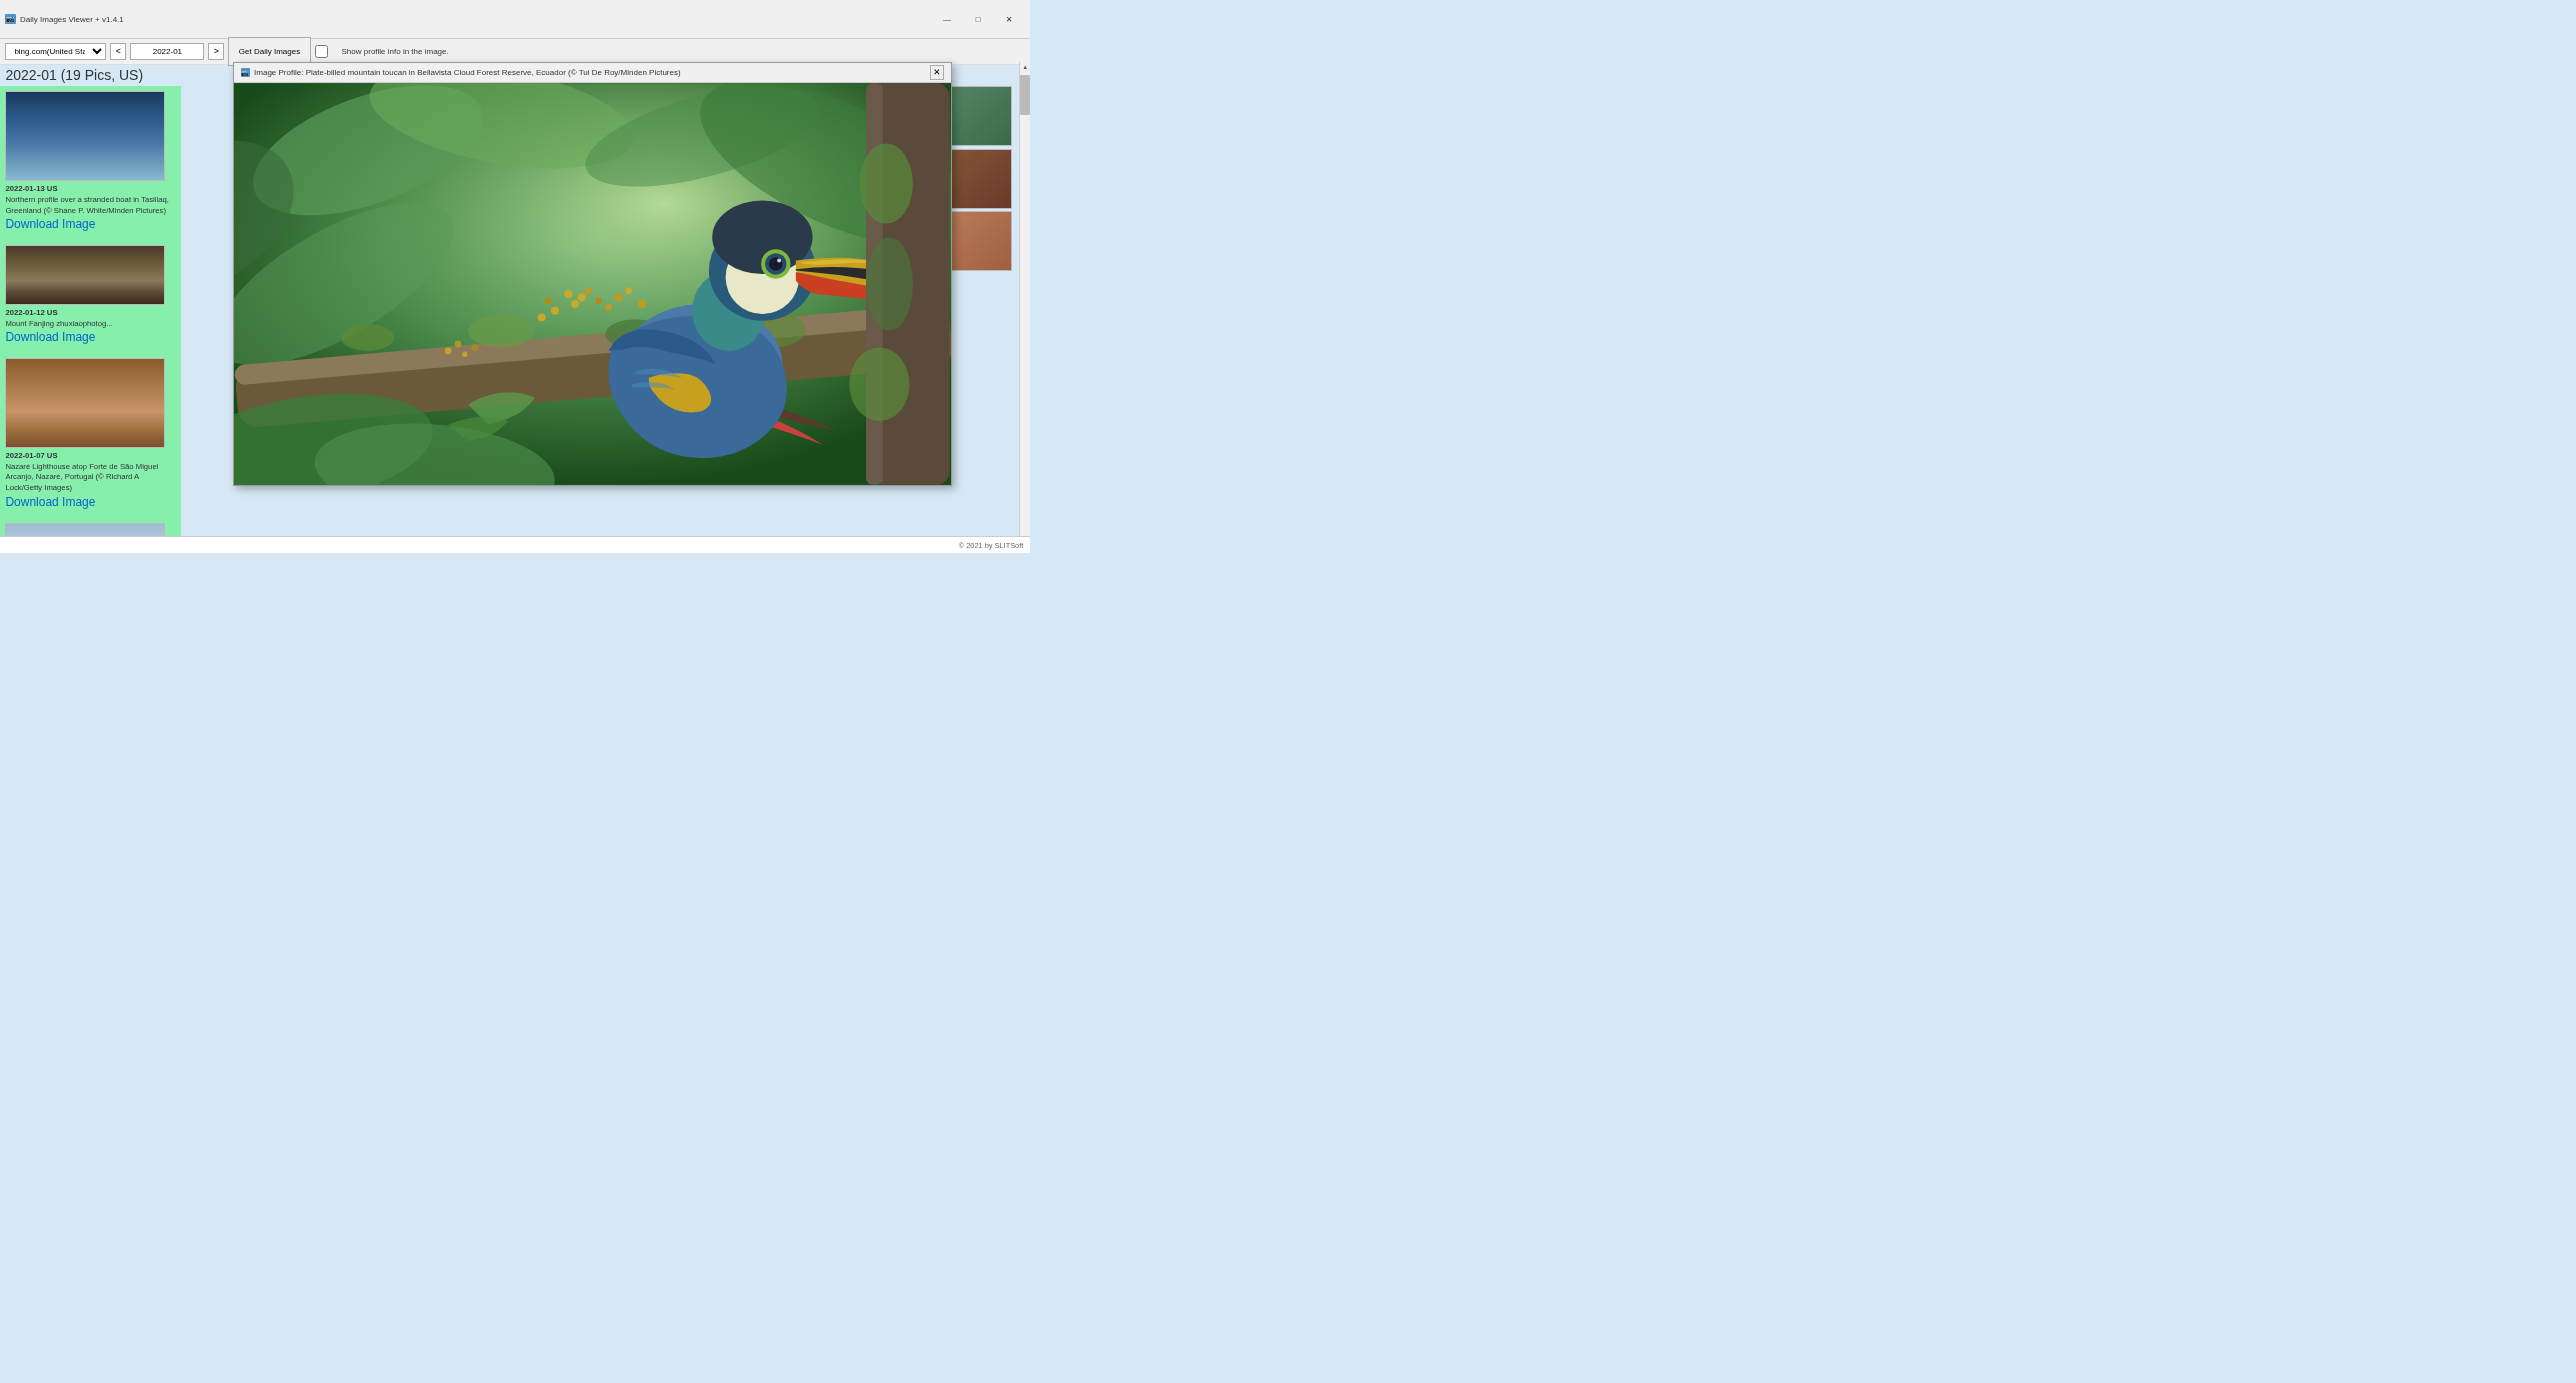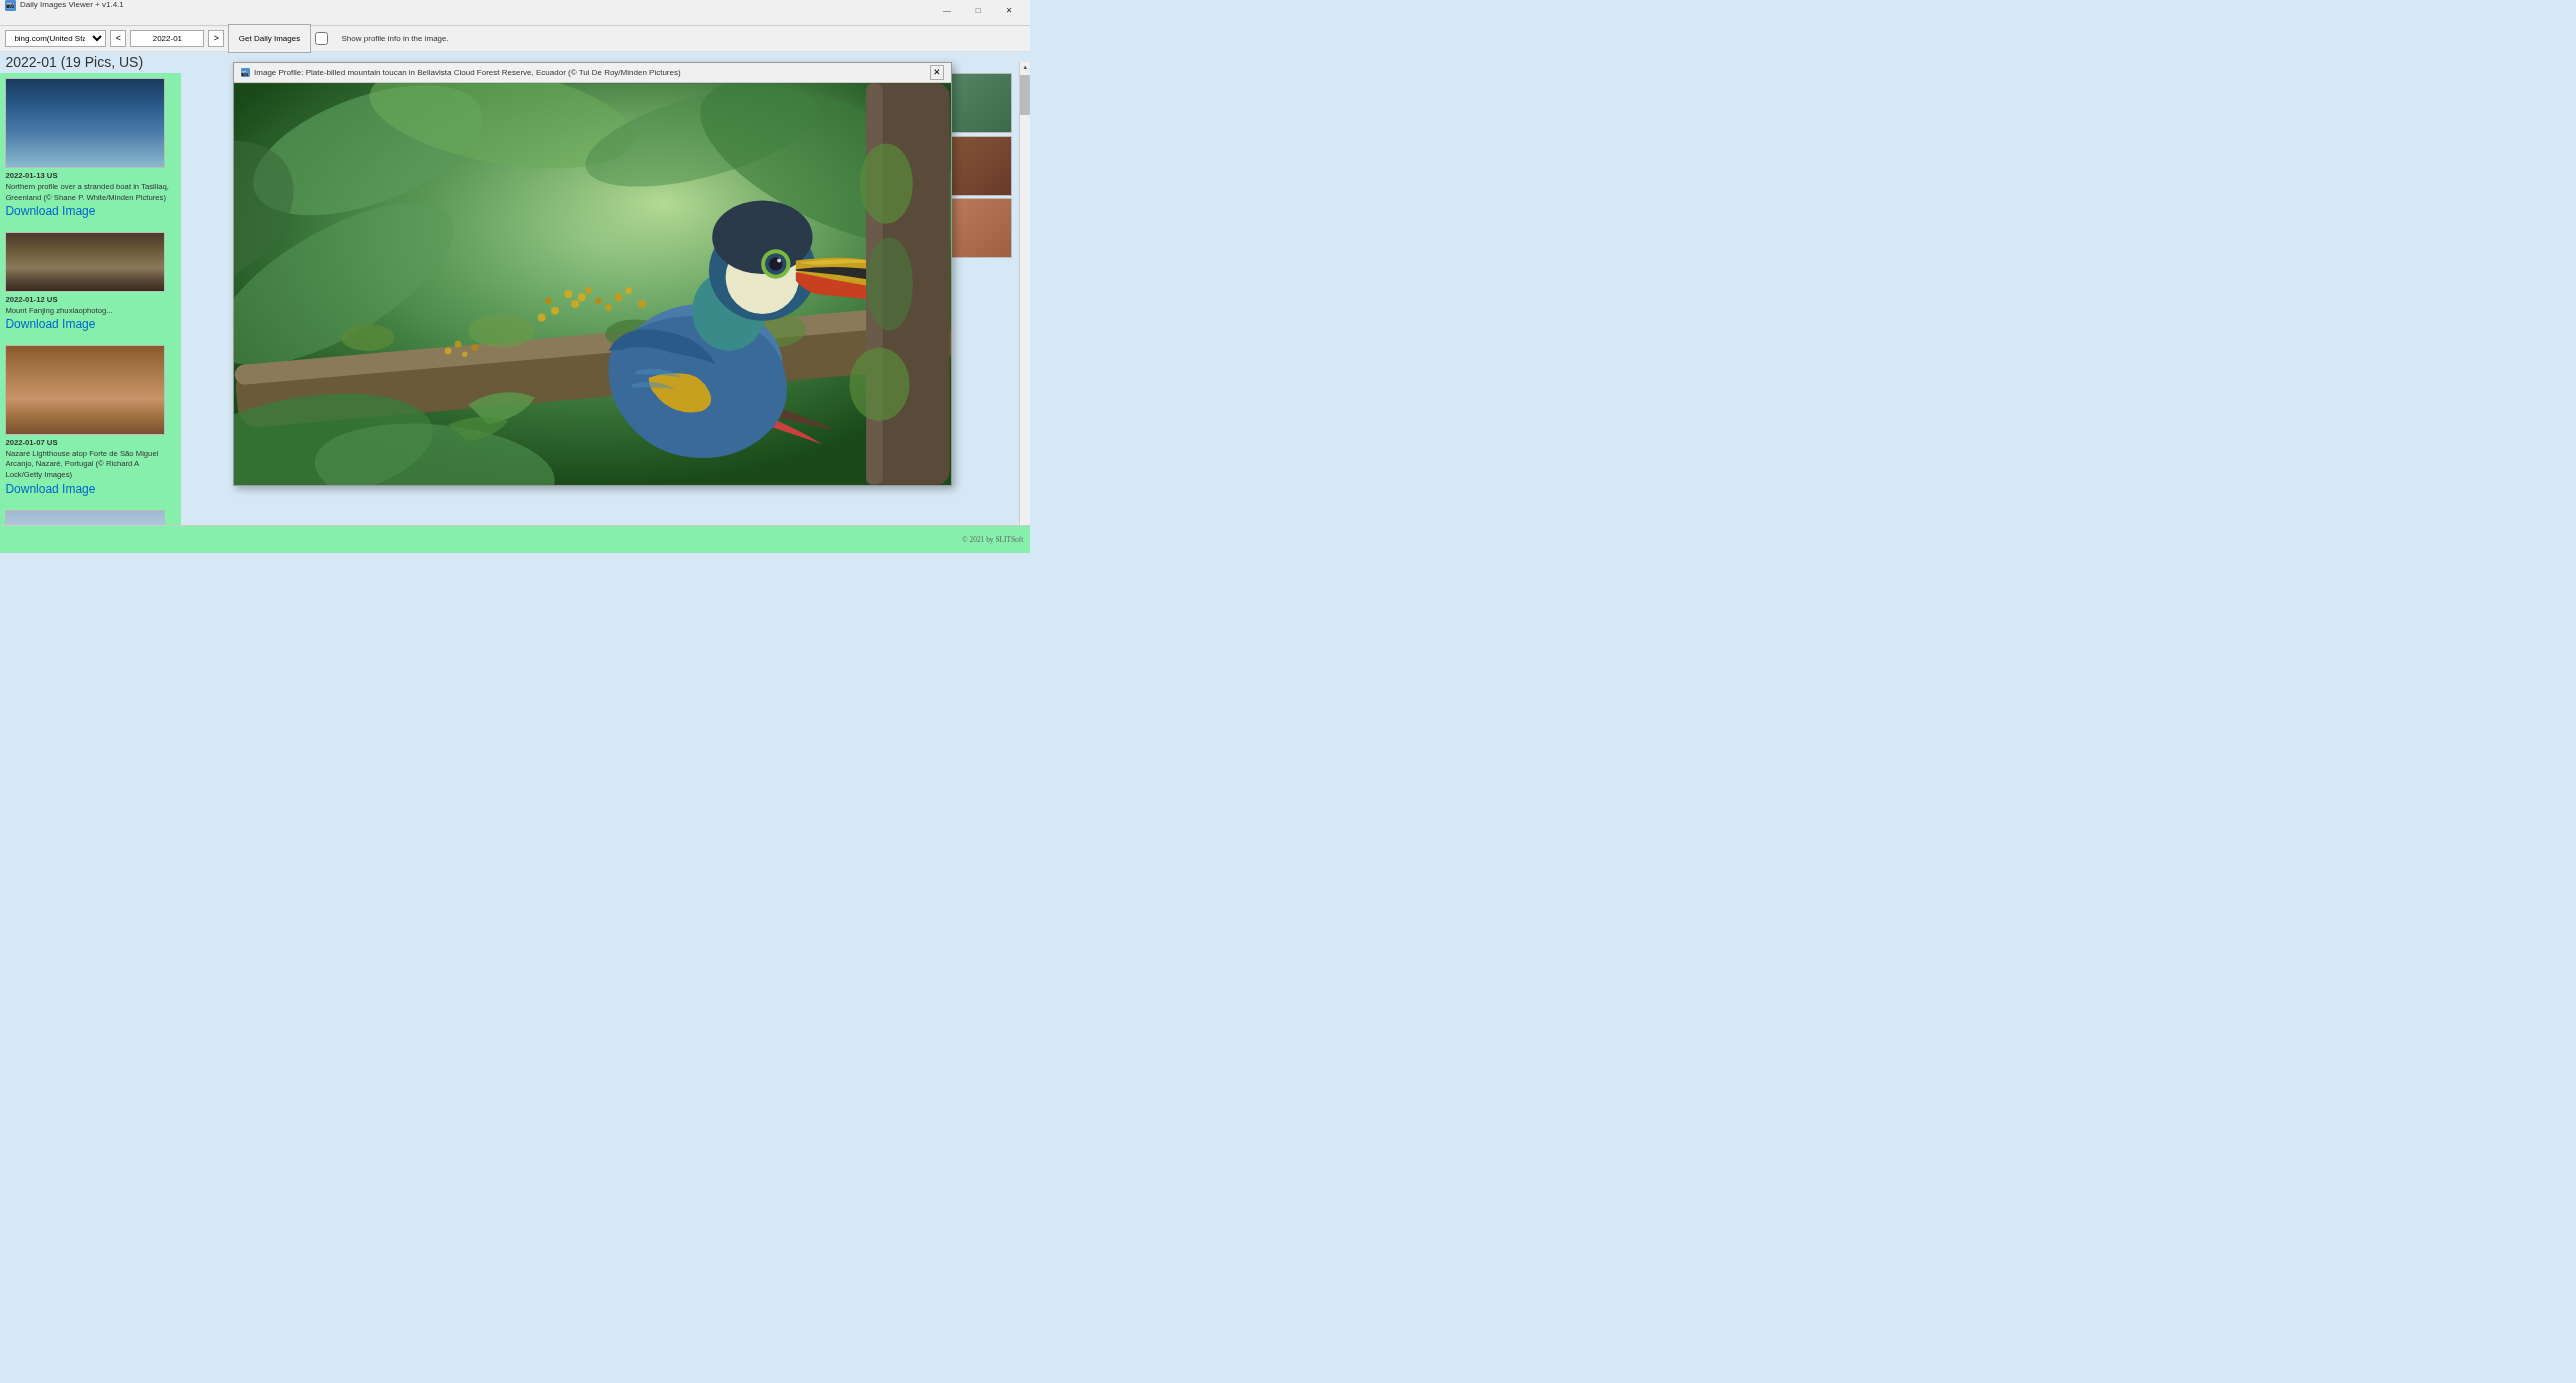"Daily Images Viewer + v1.4.1" .title-bar { align-items: flex-start -> center; height: 26px -> 39px }
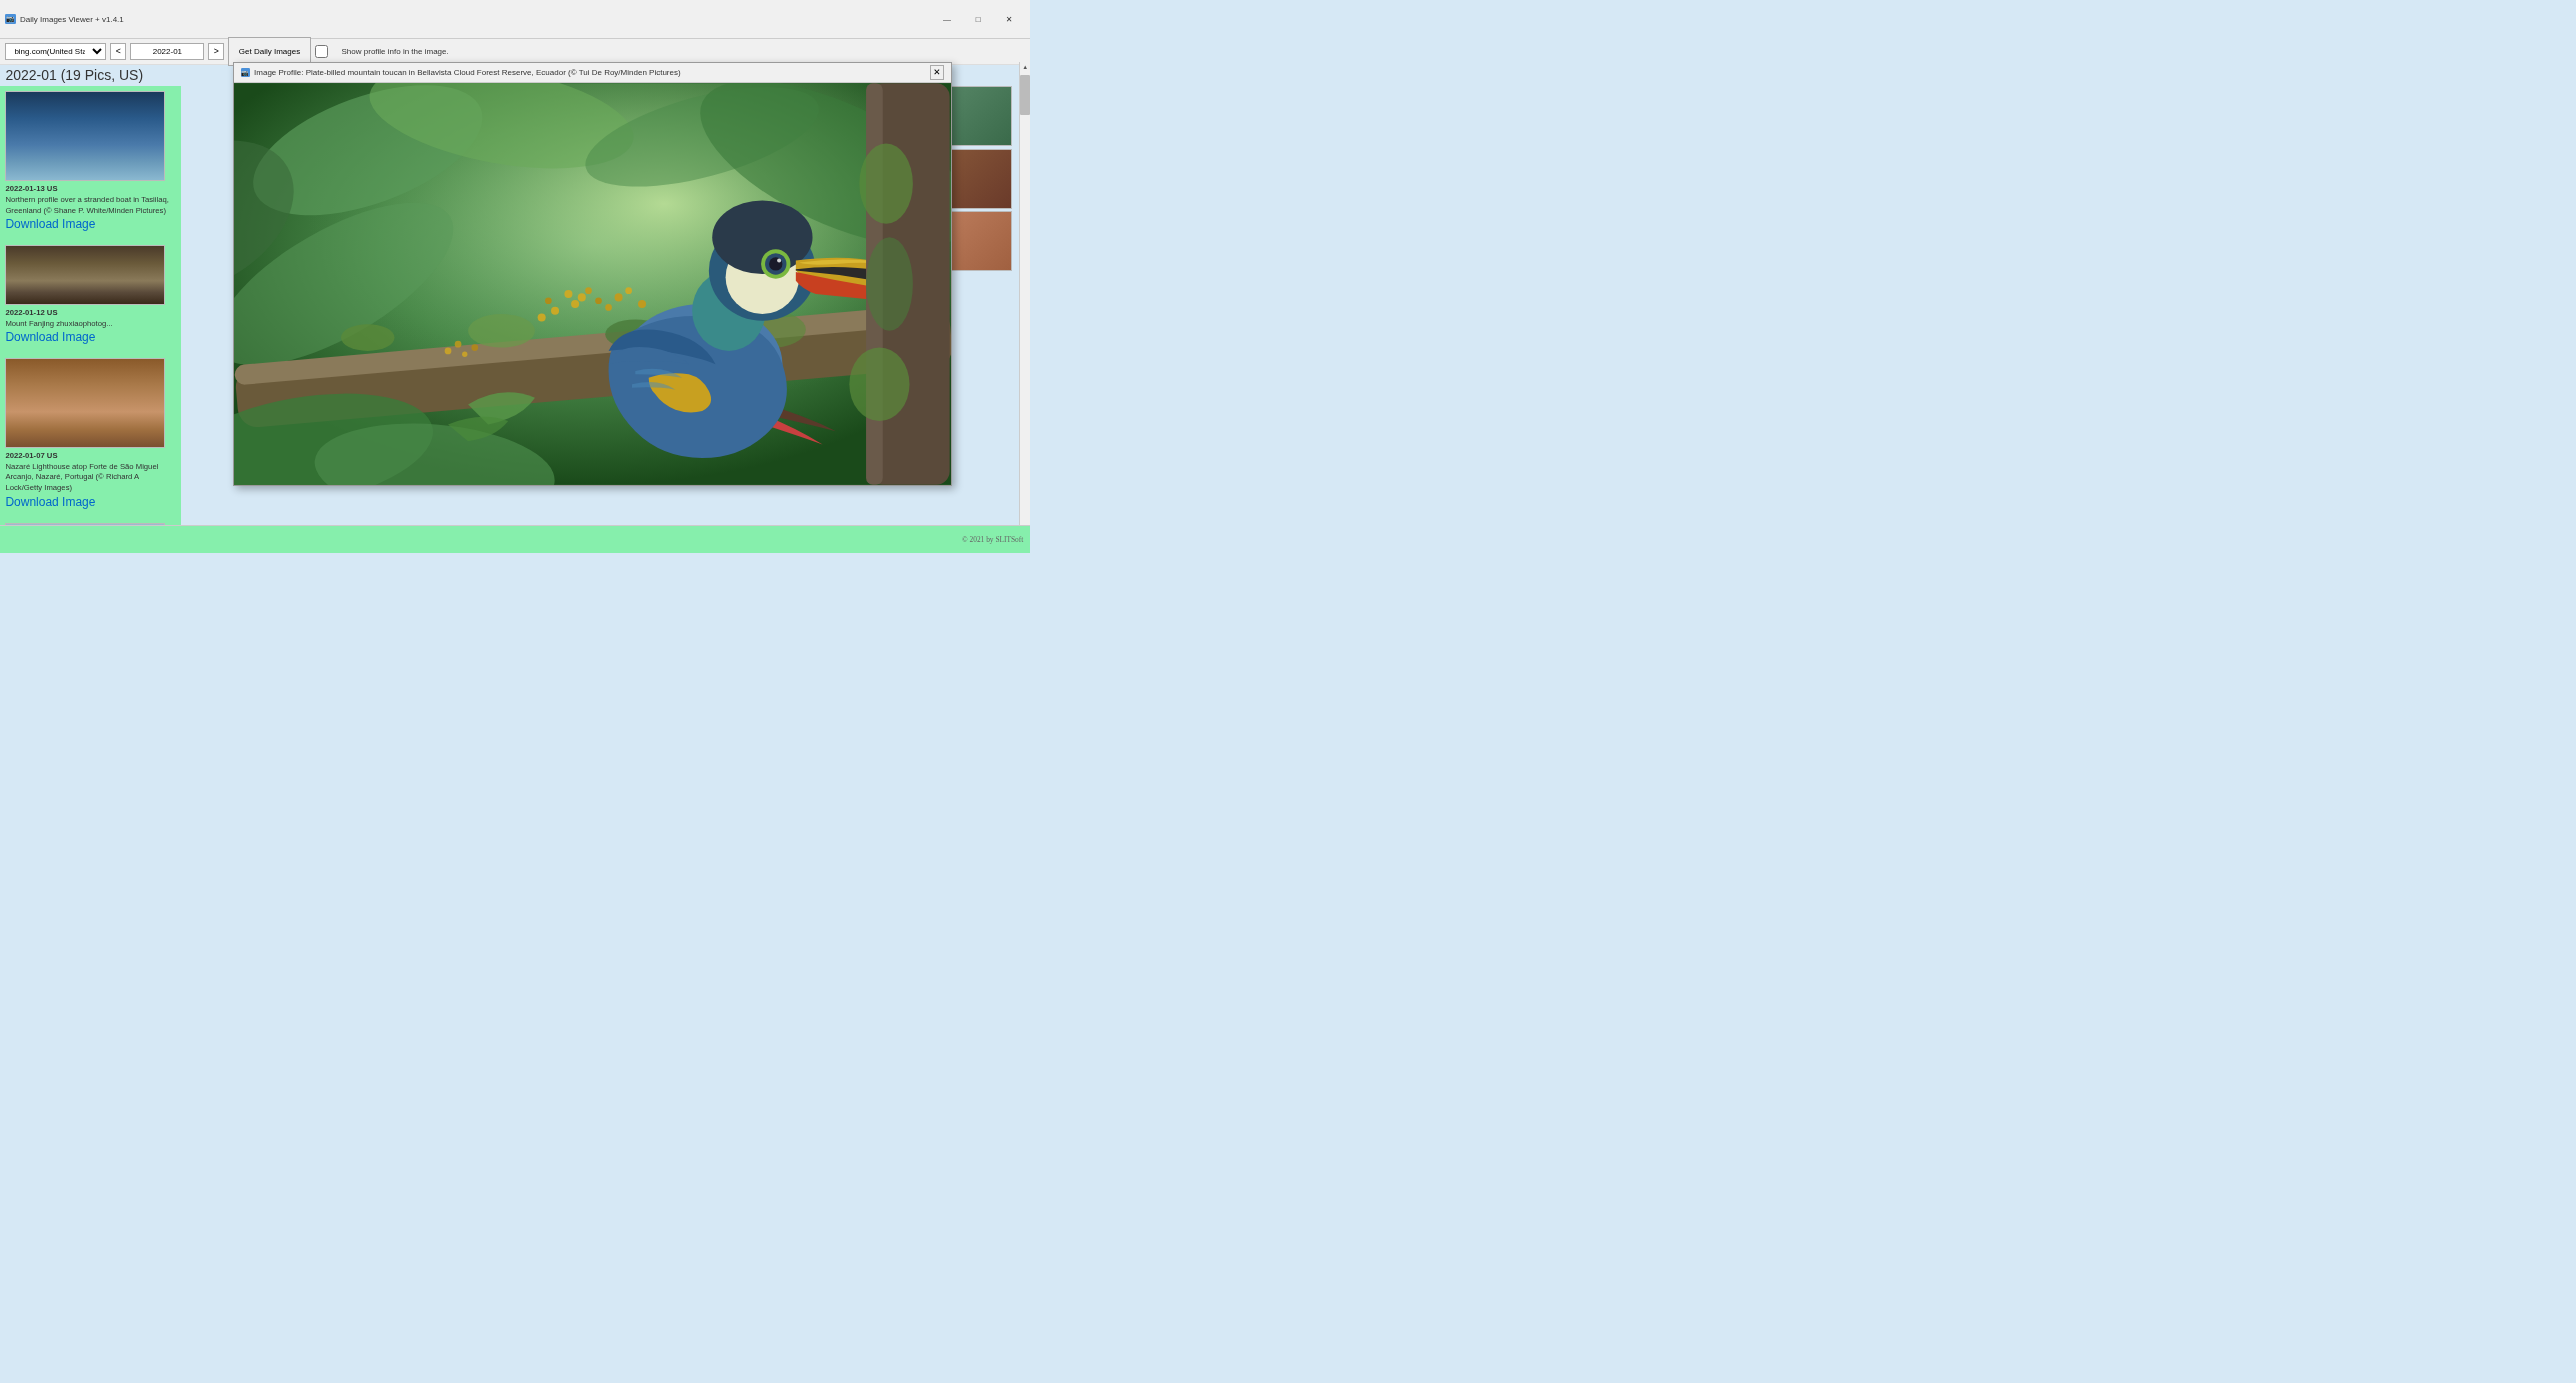"© 2021 by SLITSoft" .bottom-bar { background: #86efac -> #ffffff; font-family: Liberation Serif, serif -> none; height: 28px -> 17px }
